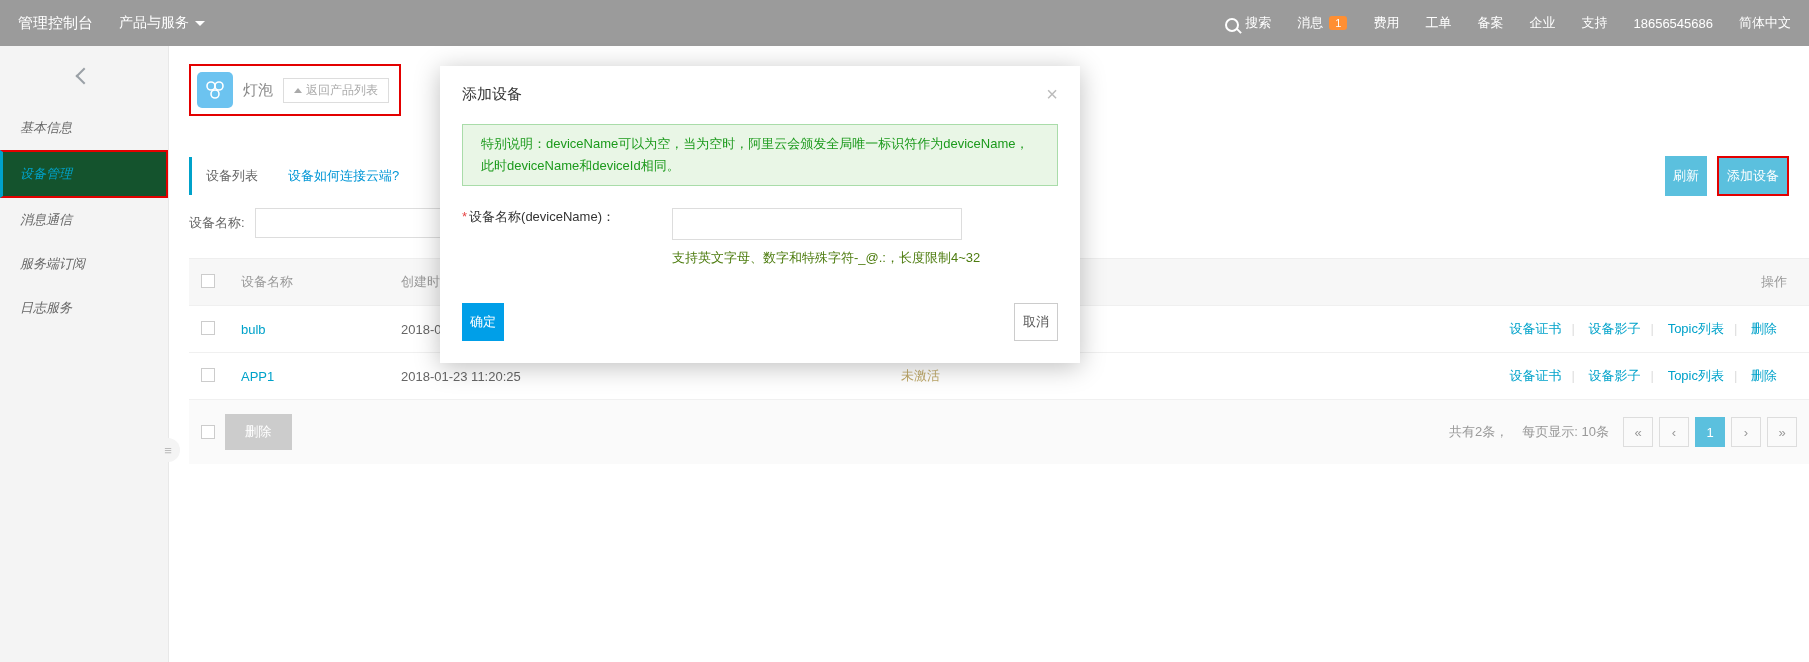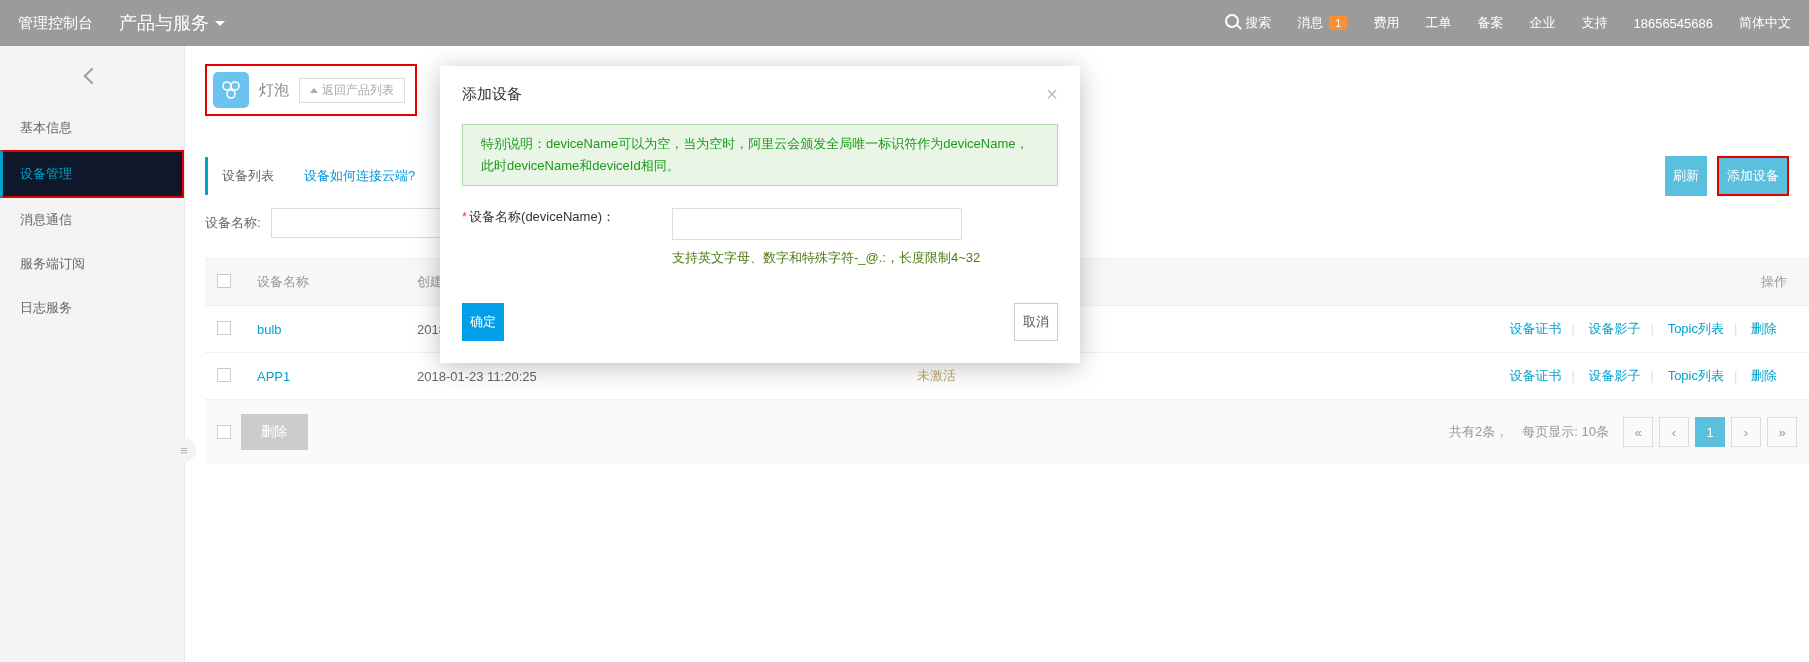"产品与服务" .topbar .products { font-size: 18px -> 14px }
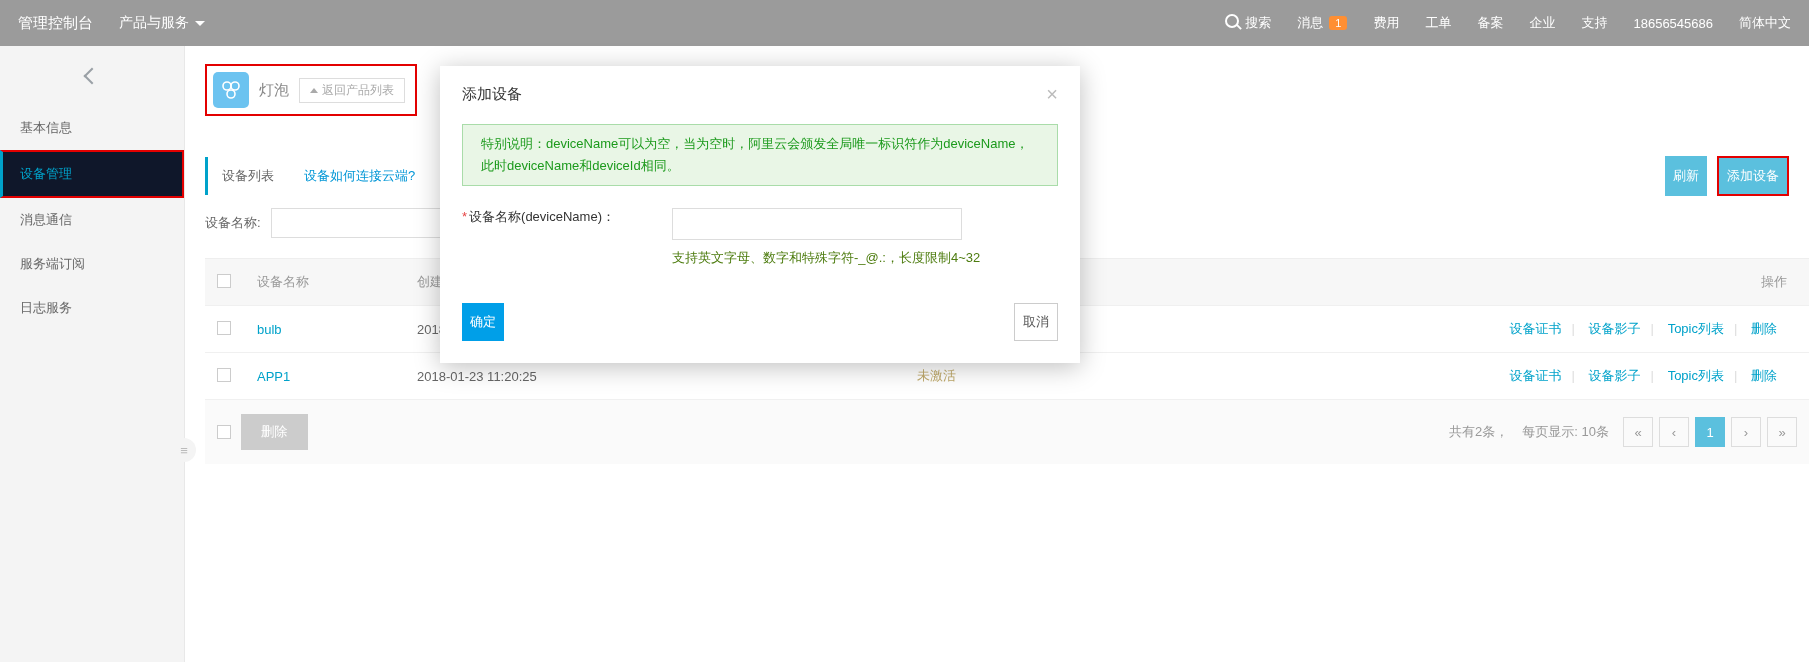"搜索" .topbar .search { align-items: flex-start -> flex-end }
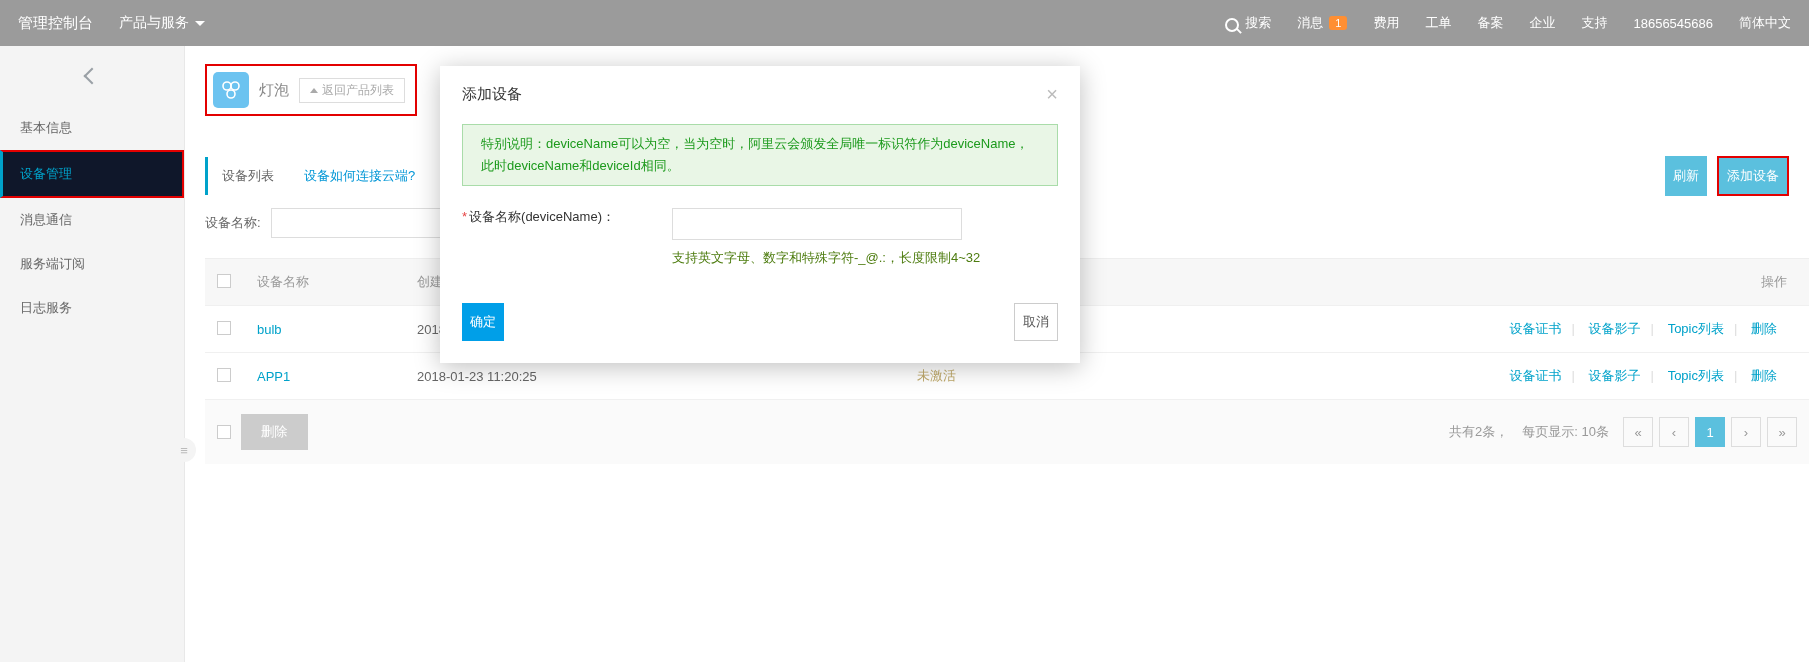"基本信息" .sidebar { font-style: none -> italic; width: 185px -> 169px }
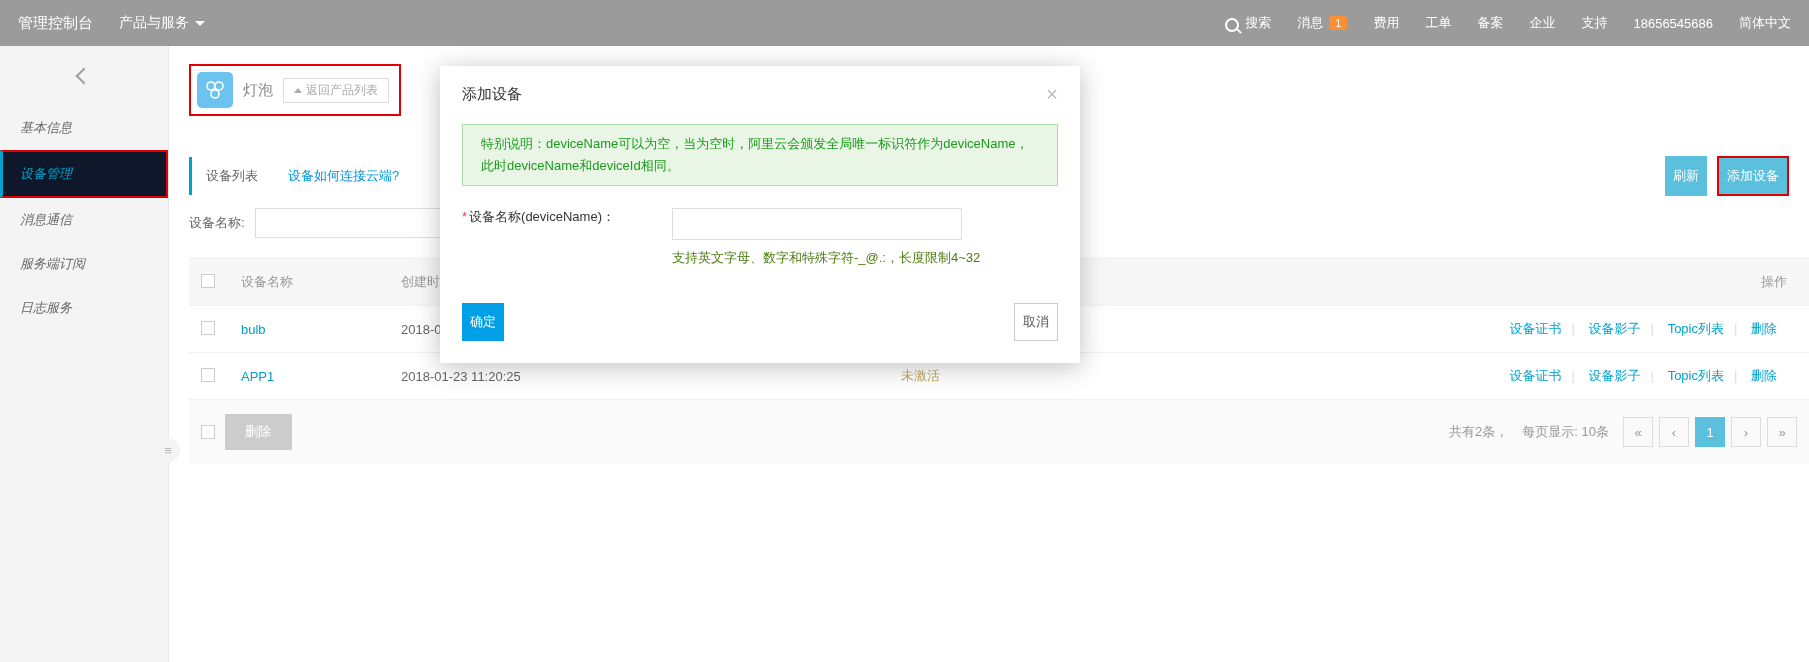"设备管理" .side-item.active { background: #0f172a -> #14532d }
